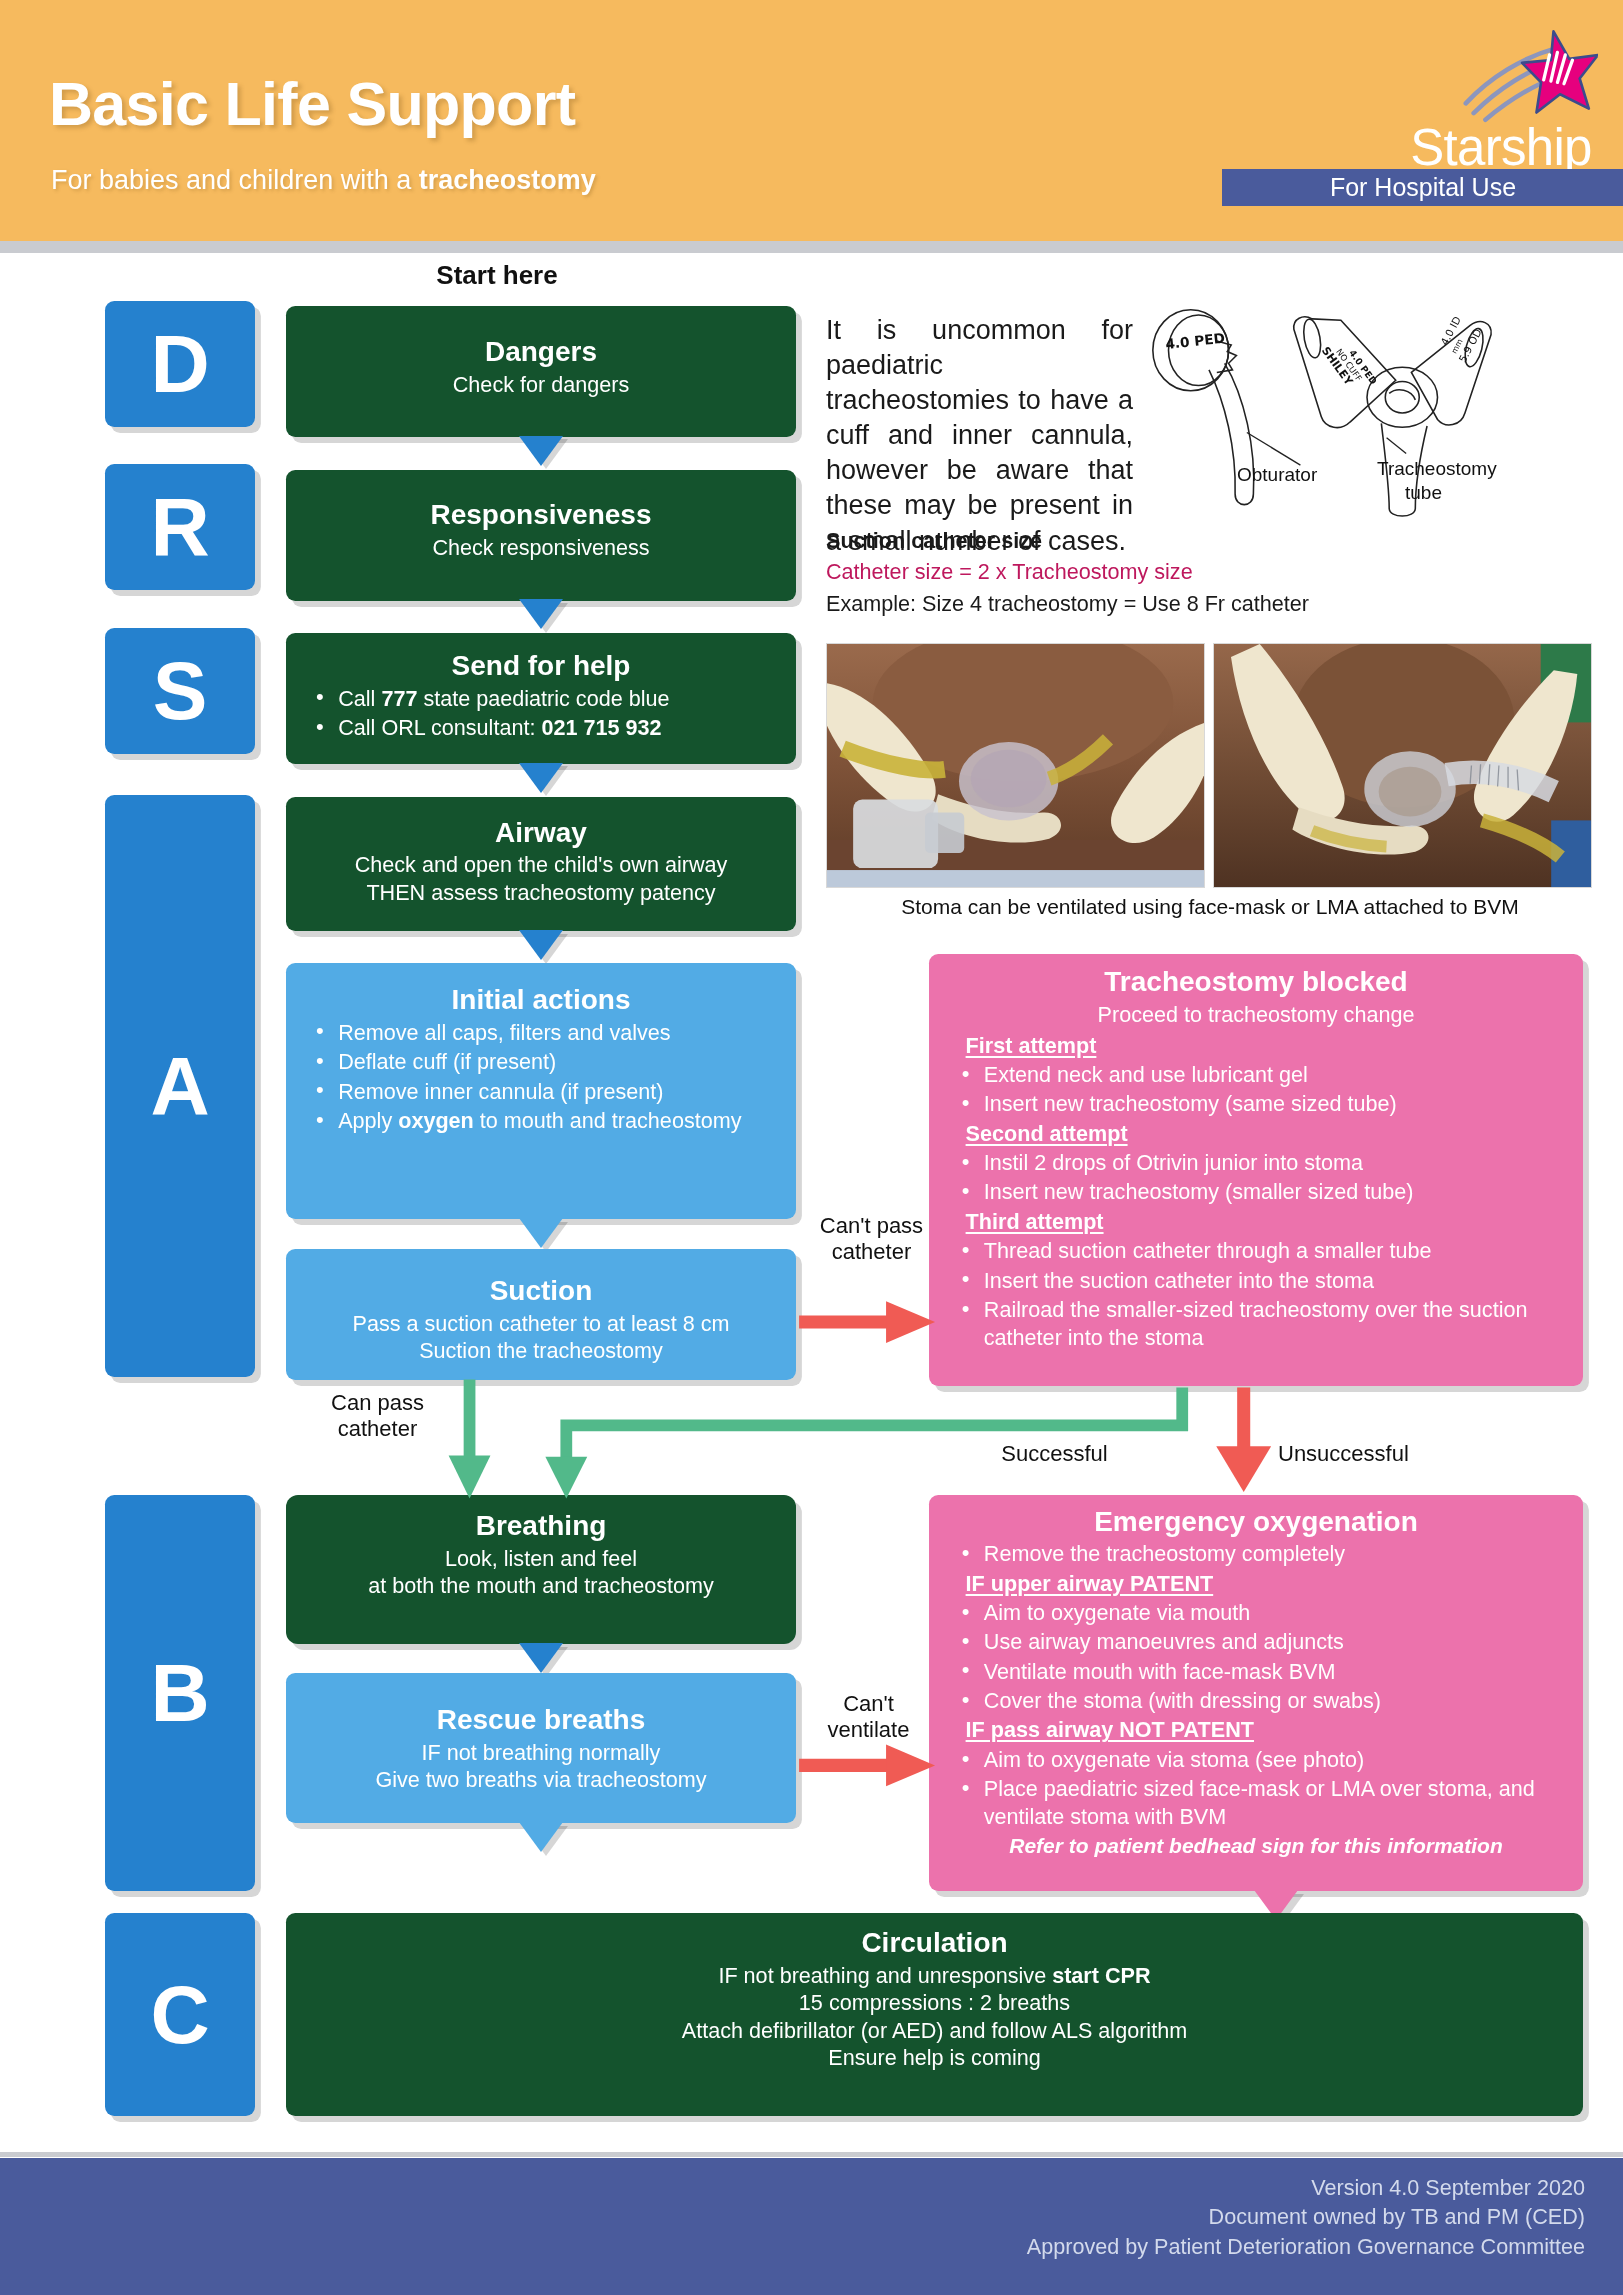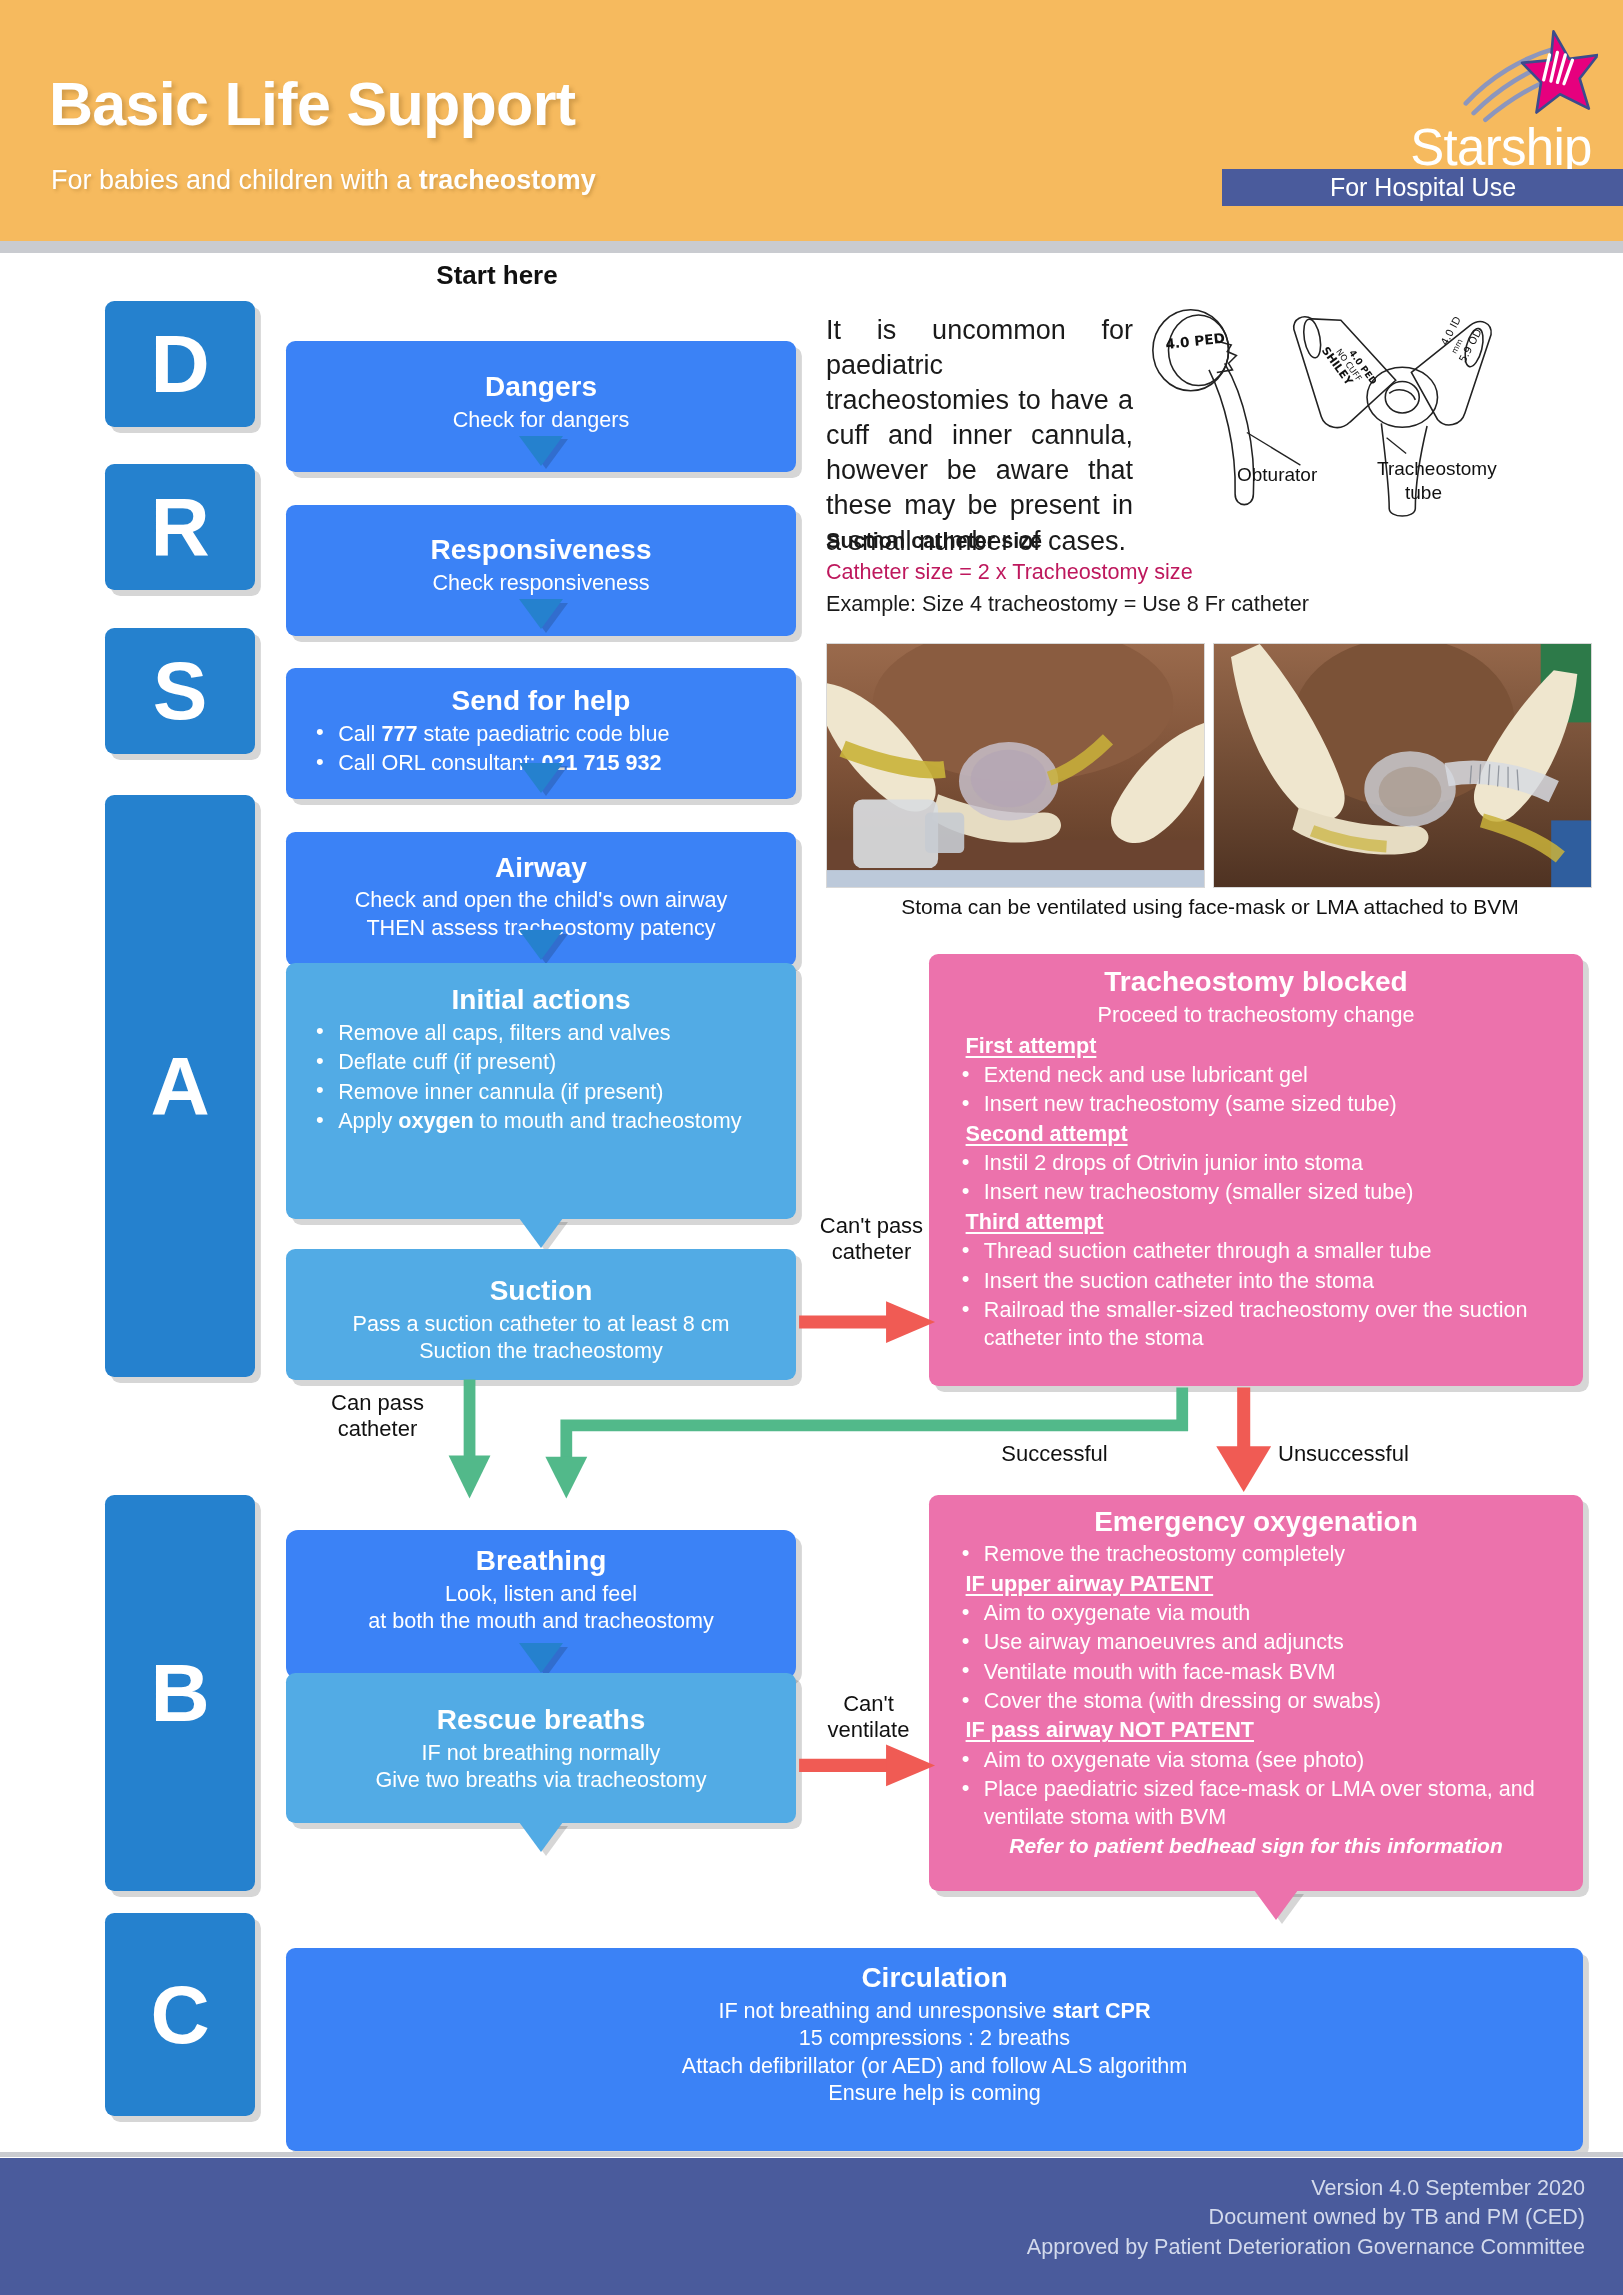"Dangers" .blue-dark { background: #3b82f6 -> #14532d; margin-top: 35px -> none }
